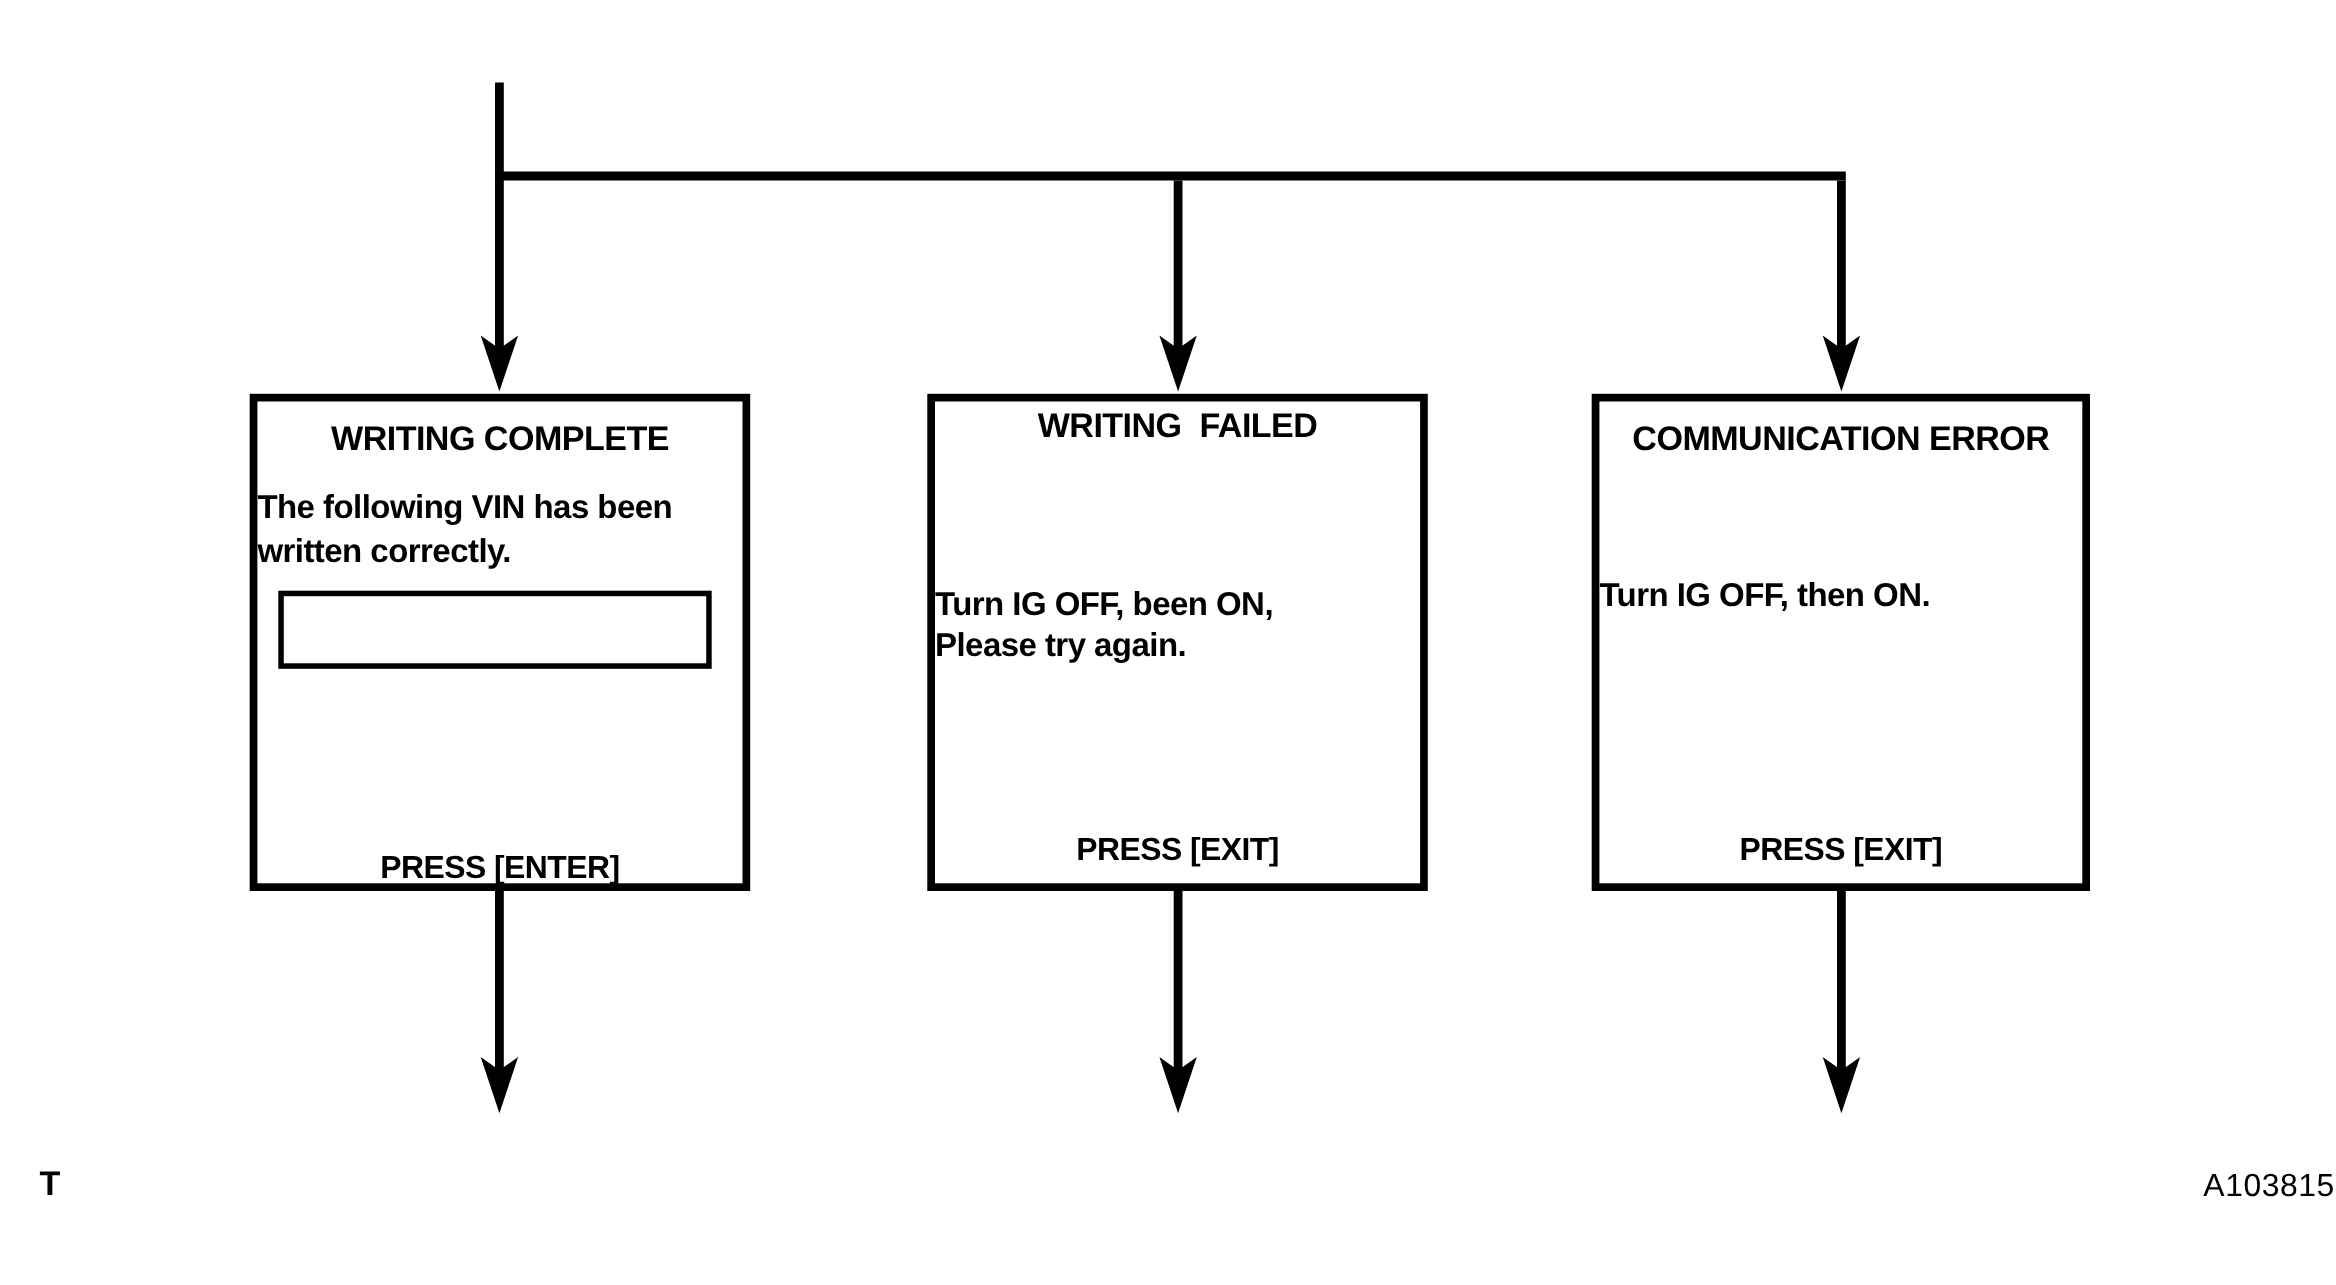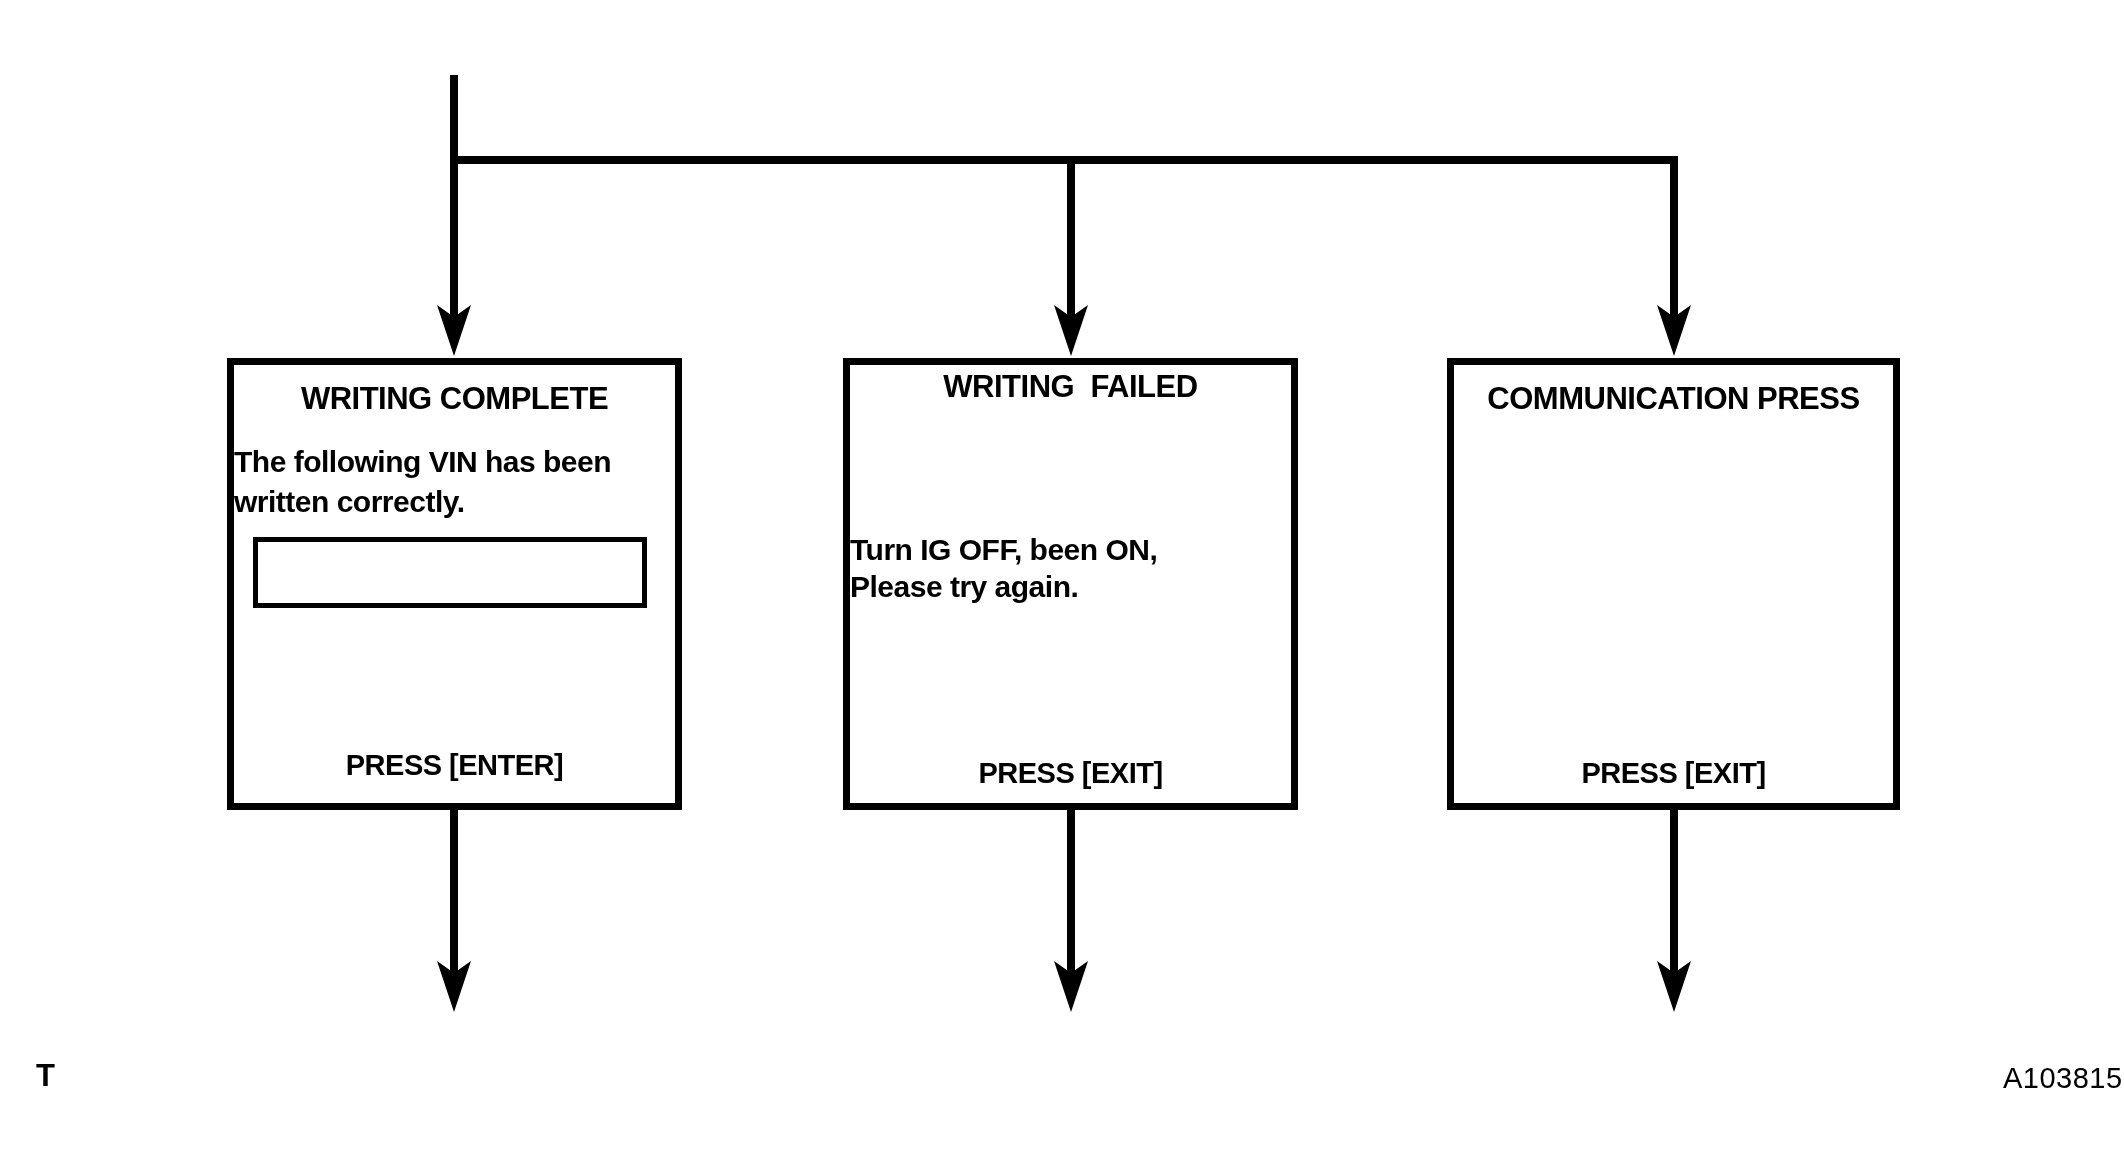"COMMUNICATION PRESS" div.screen-title { text: PRESS -> ERROR }
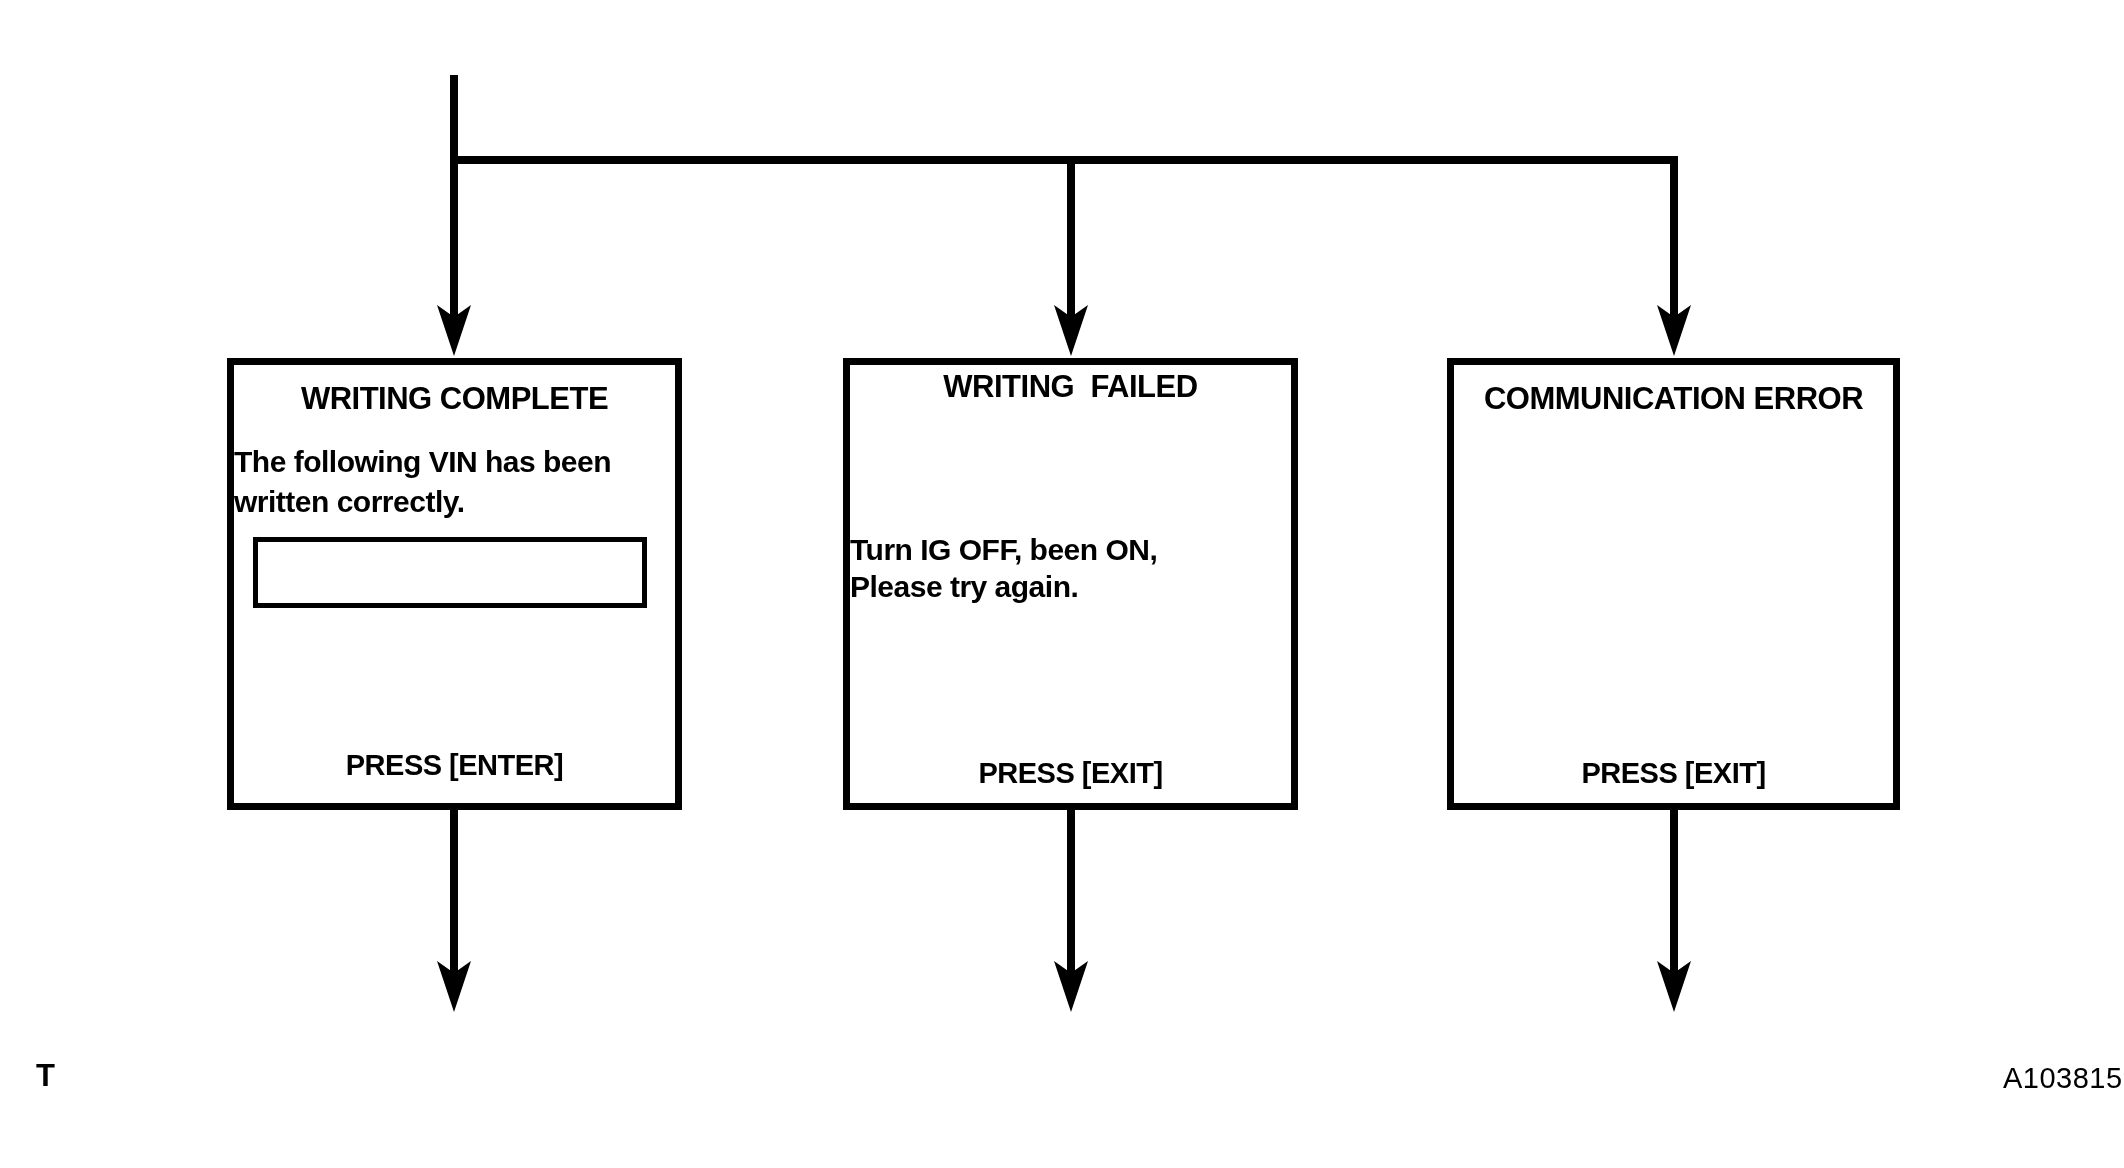"Turn IG OFF, then ON." div.screen-text { html: none -> <div>Turn IG OFF, then ON.</div> }
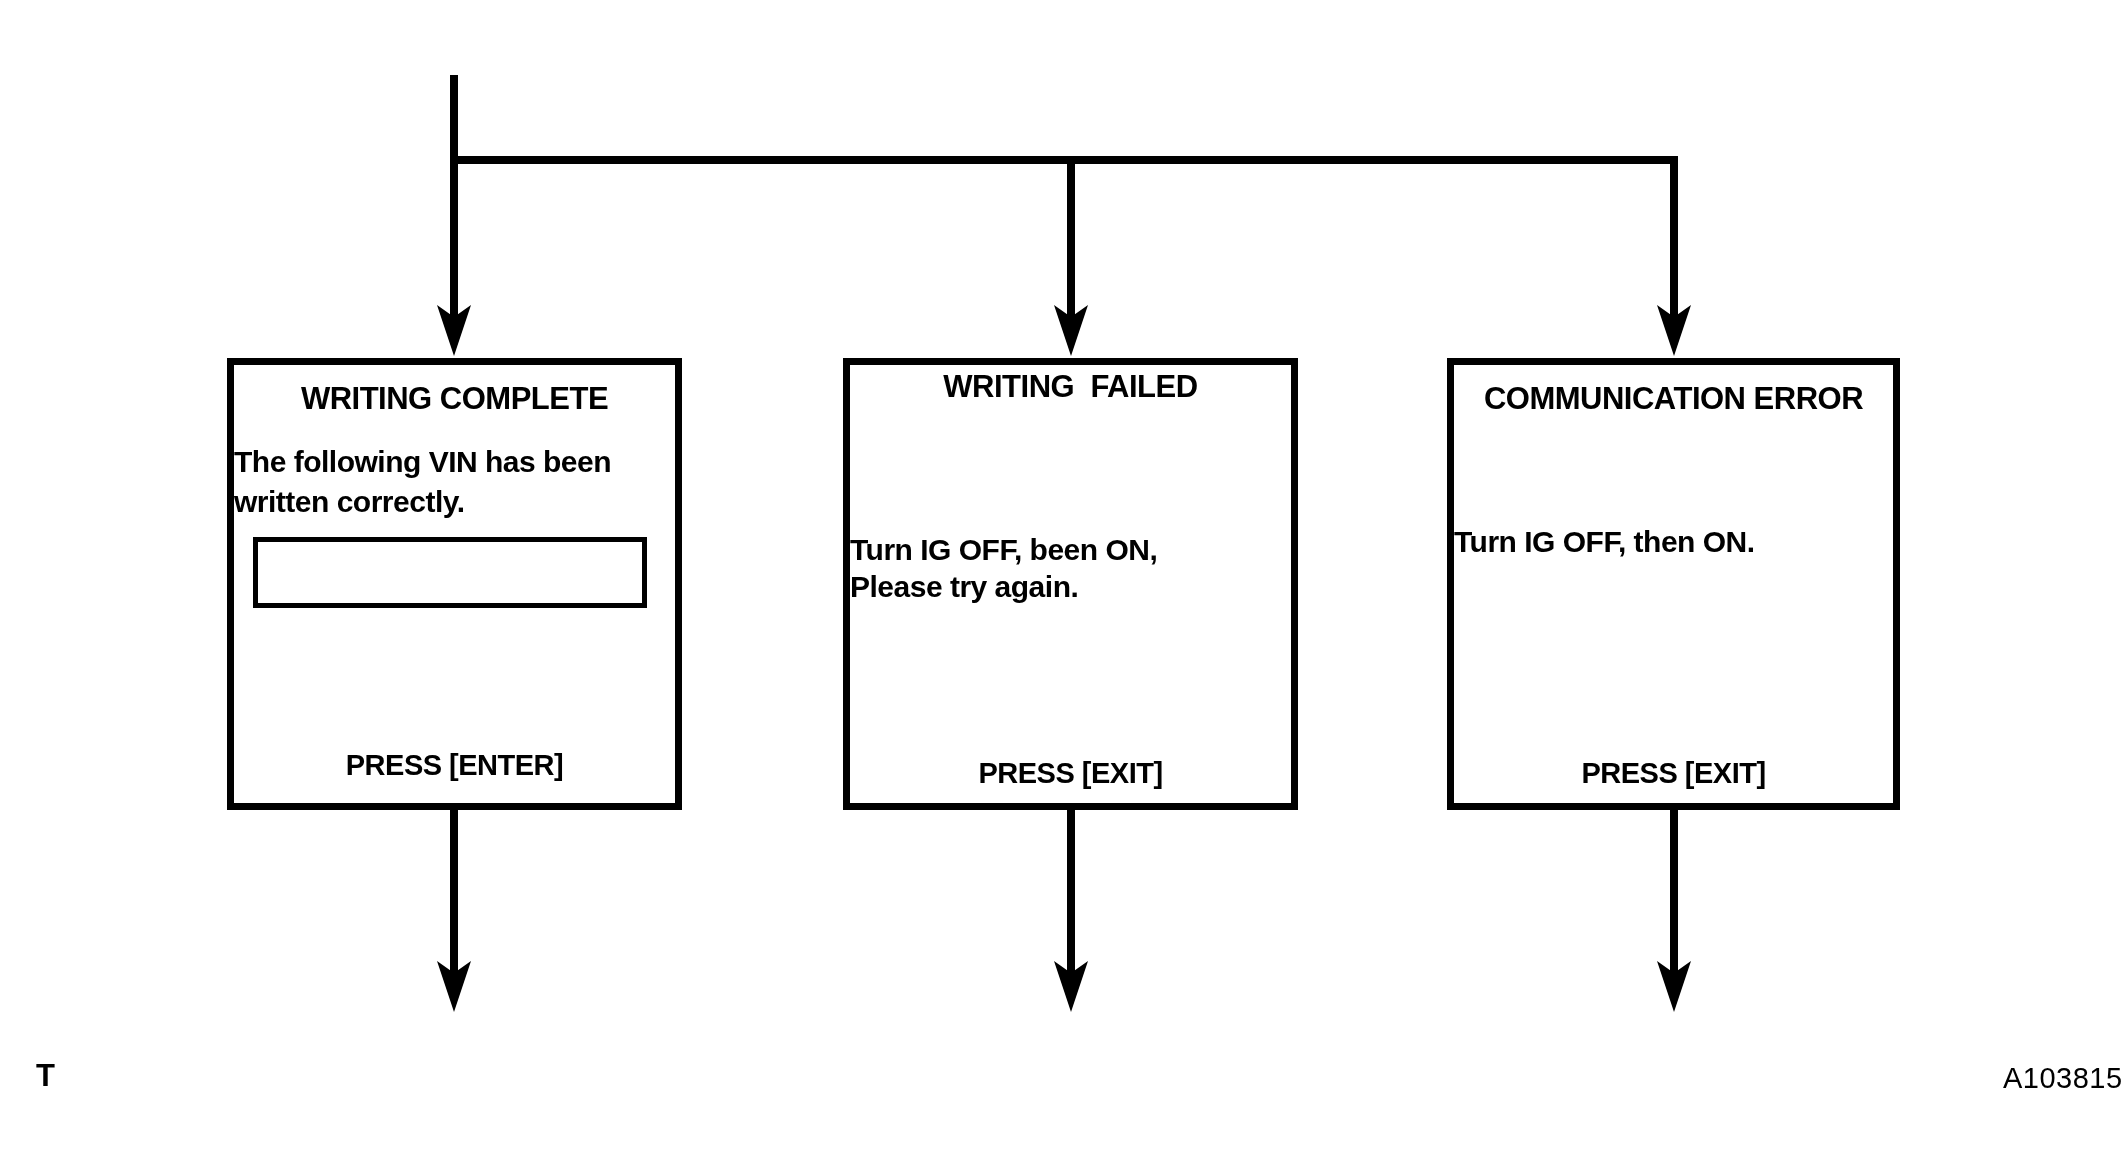"PRESS [ENTER]" div.screen-action { top: 384px -> 408px }
